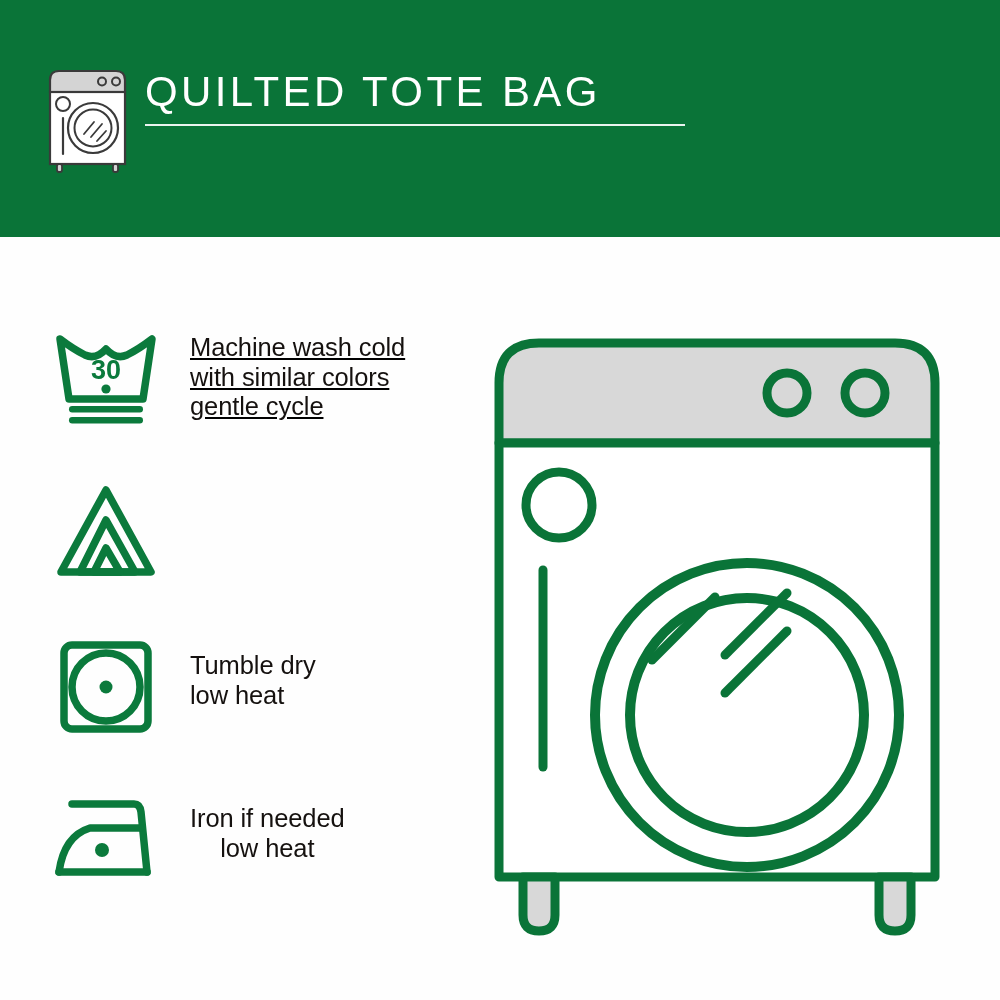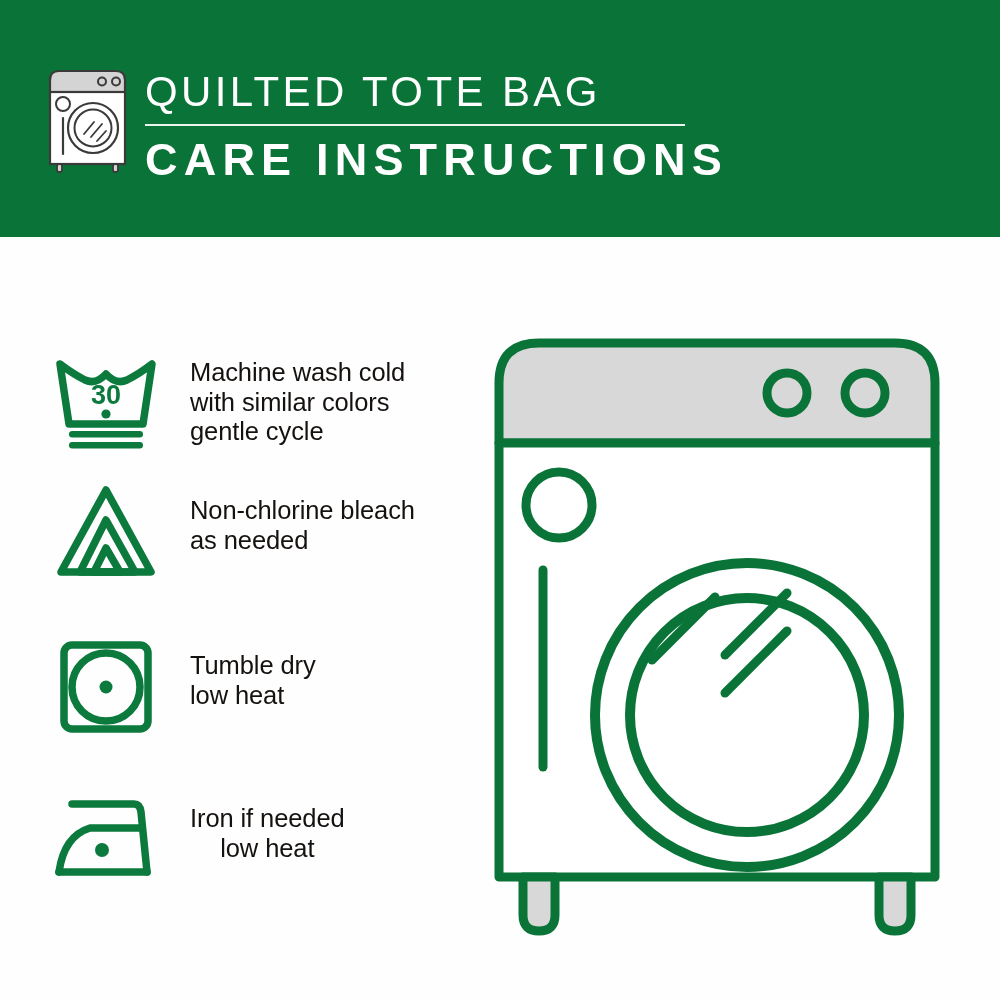"CARE INSTRUCTIONS" div.title-line2 { html: <div>CARE INSTRUCTIONS</div> -> none }
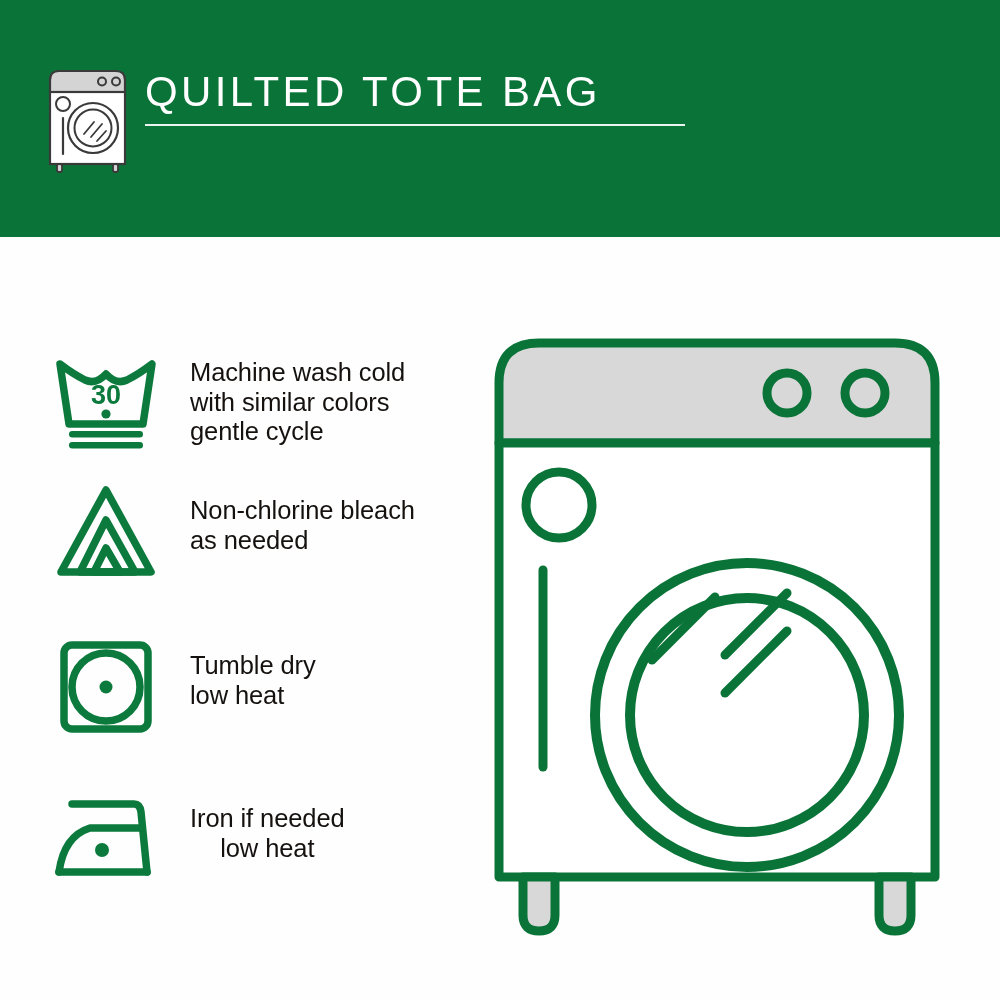"30" .care-row-0 { text-decoration: none -> underline; top: 115px -> 90px }
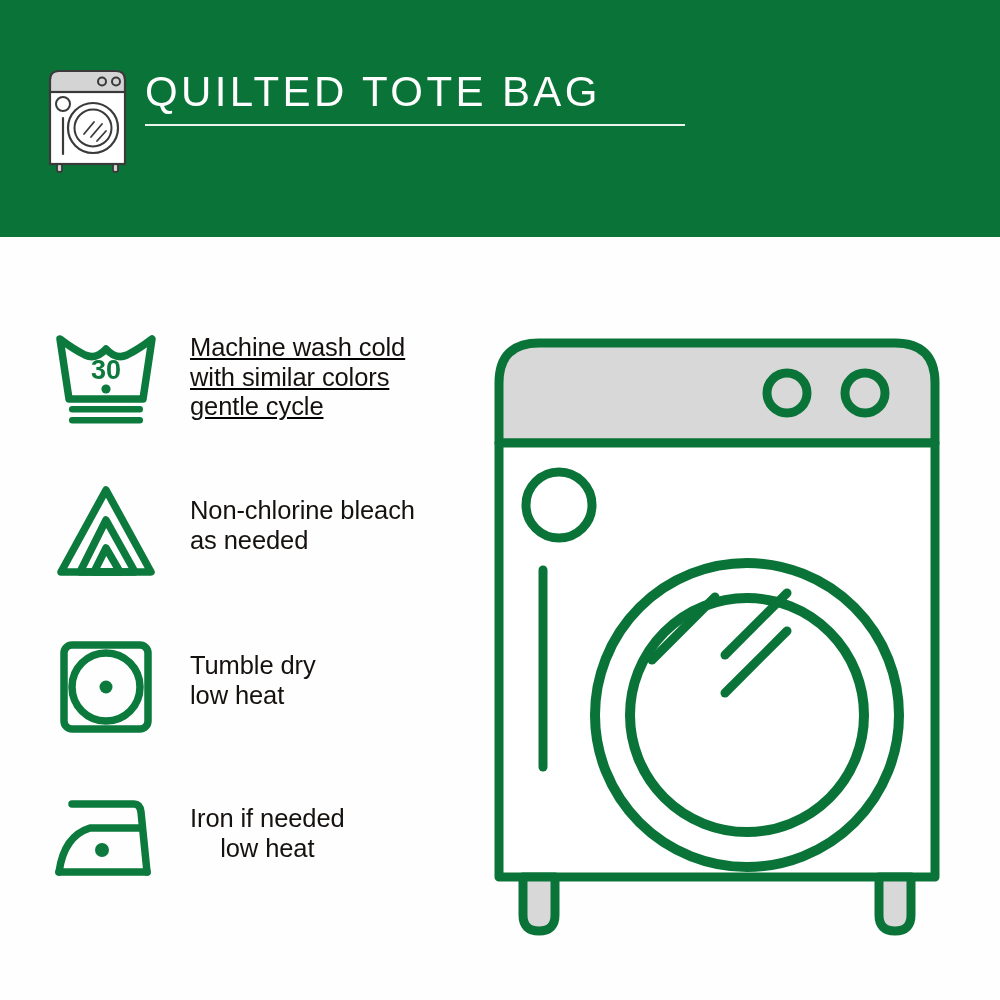"Non-chlorine bleach" div.care-text { html: <div>Non-chlorine bleach as needed</div> -> none }
